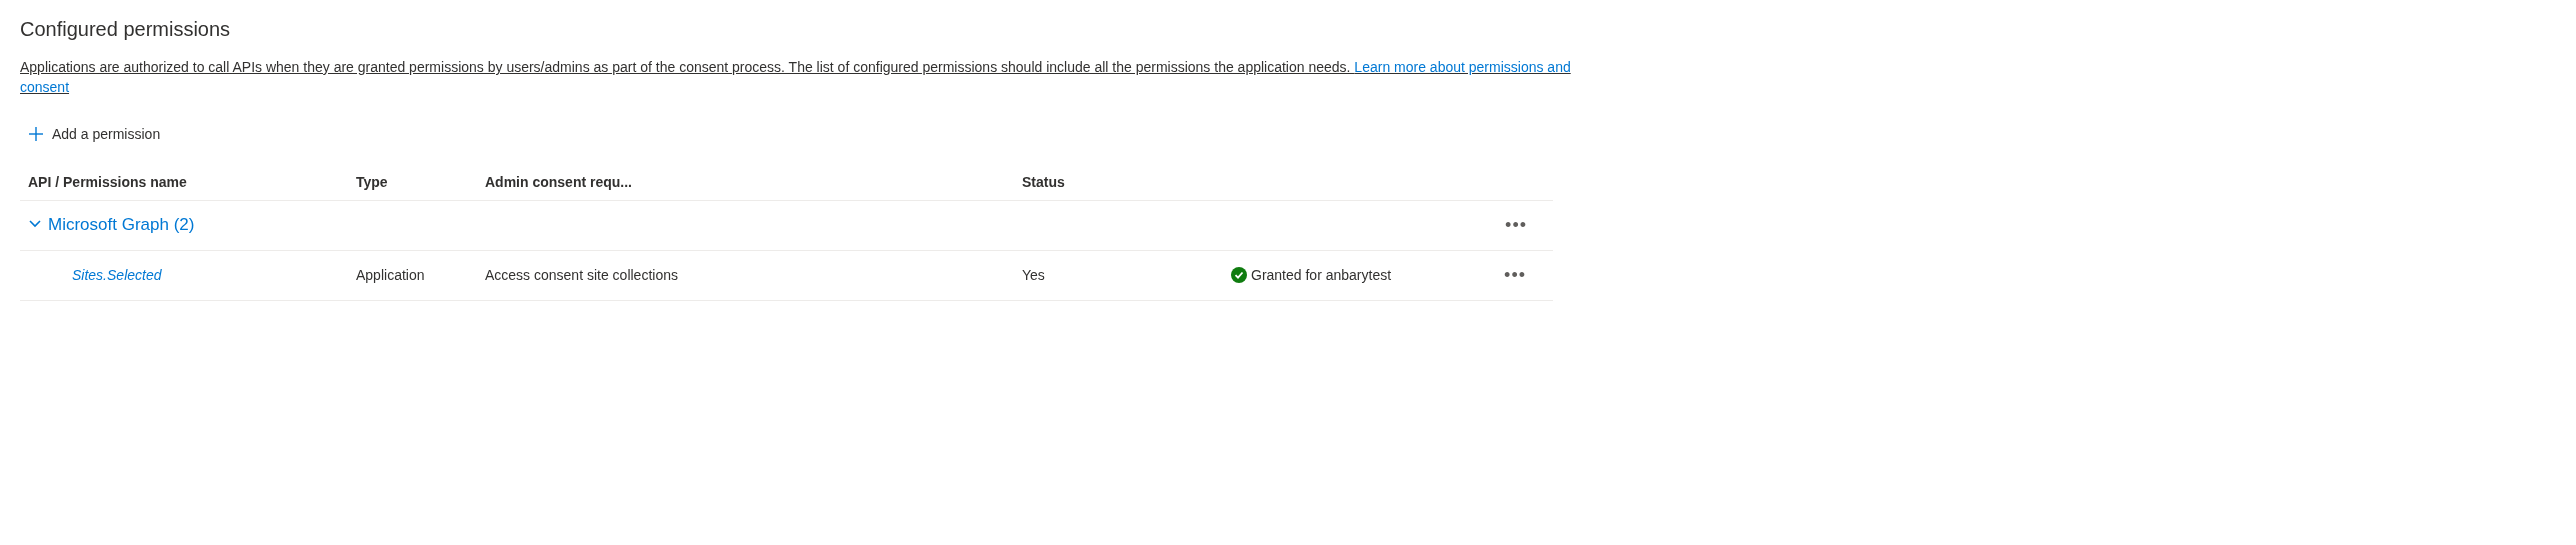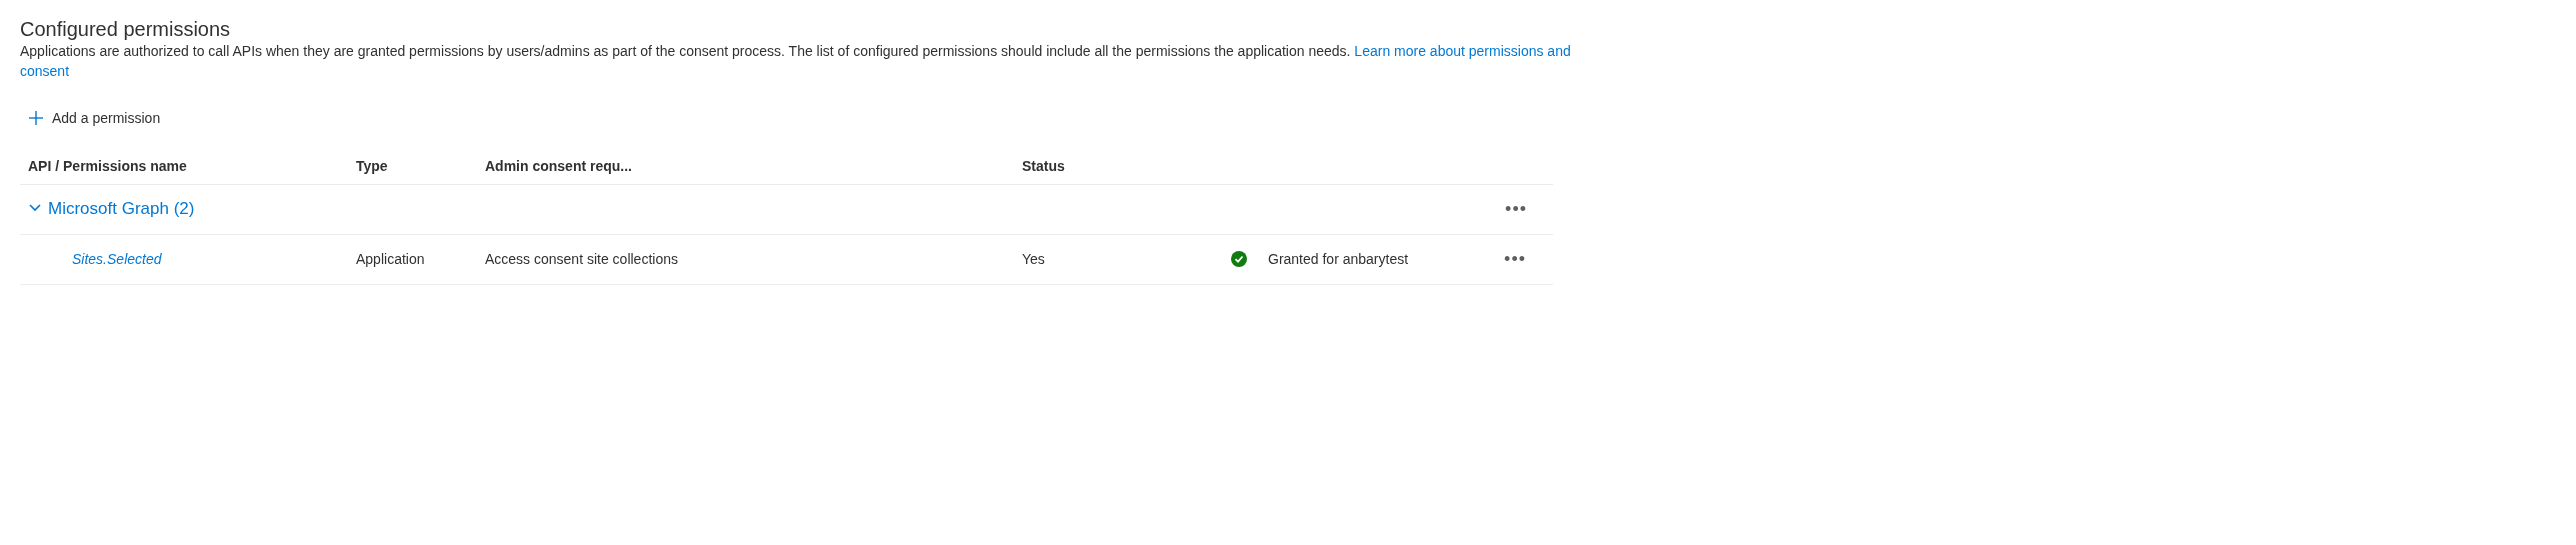"Configured permissions" .section-title { margin-bottom: none -> 16px }
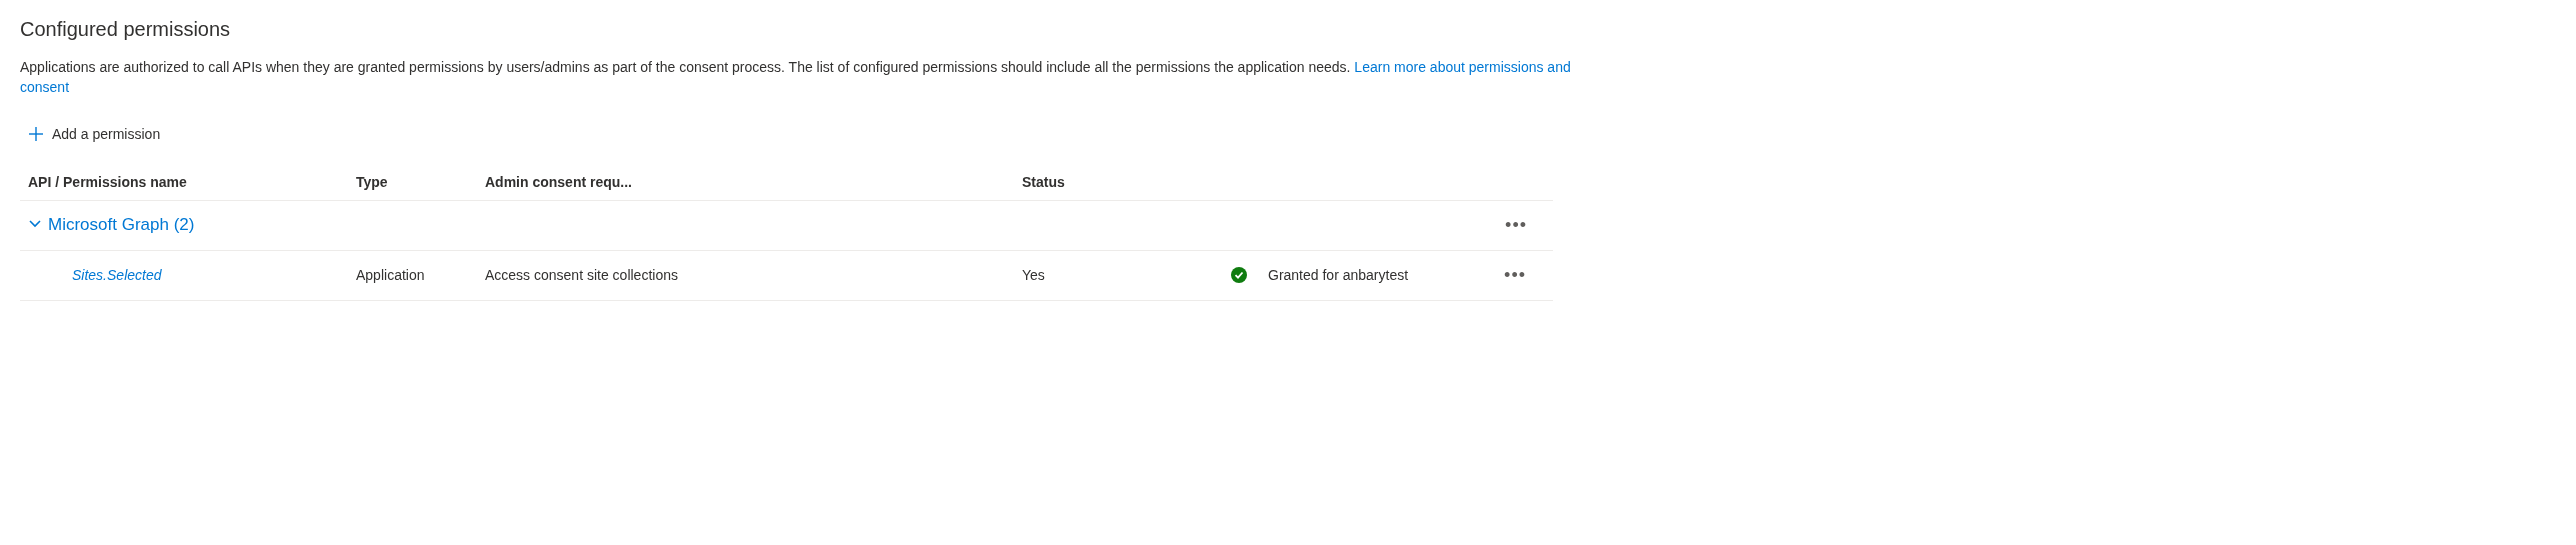"Applications are authorized to call" .description { text-decoration: none -> underline }
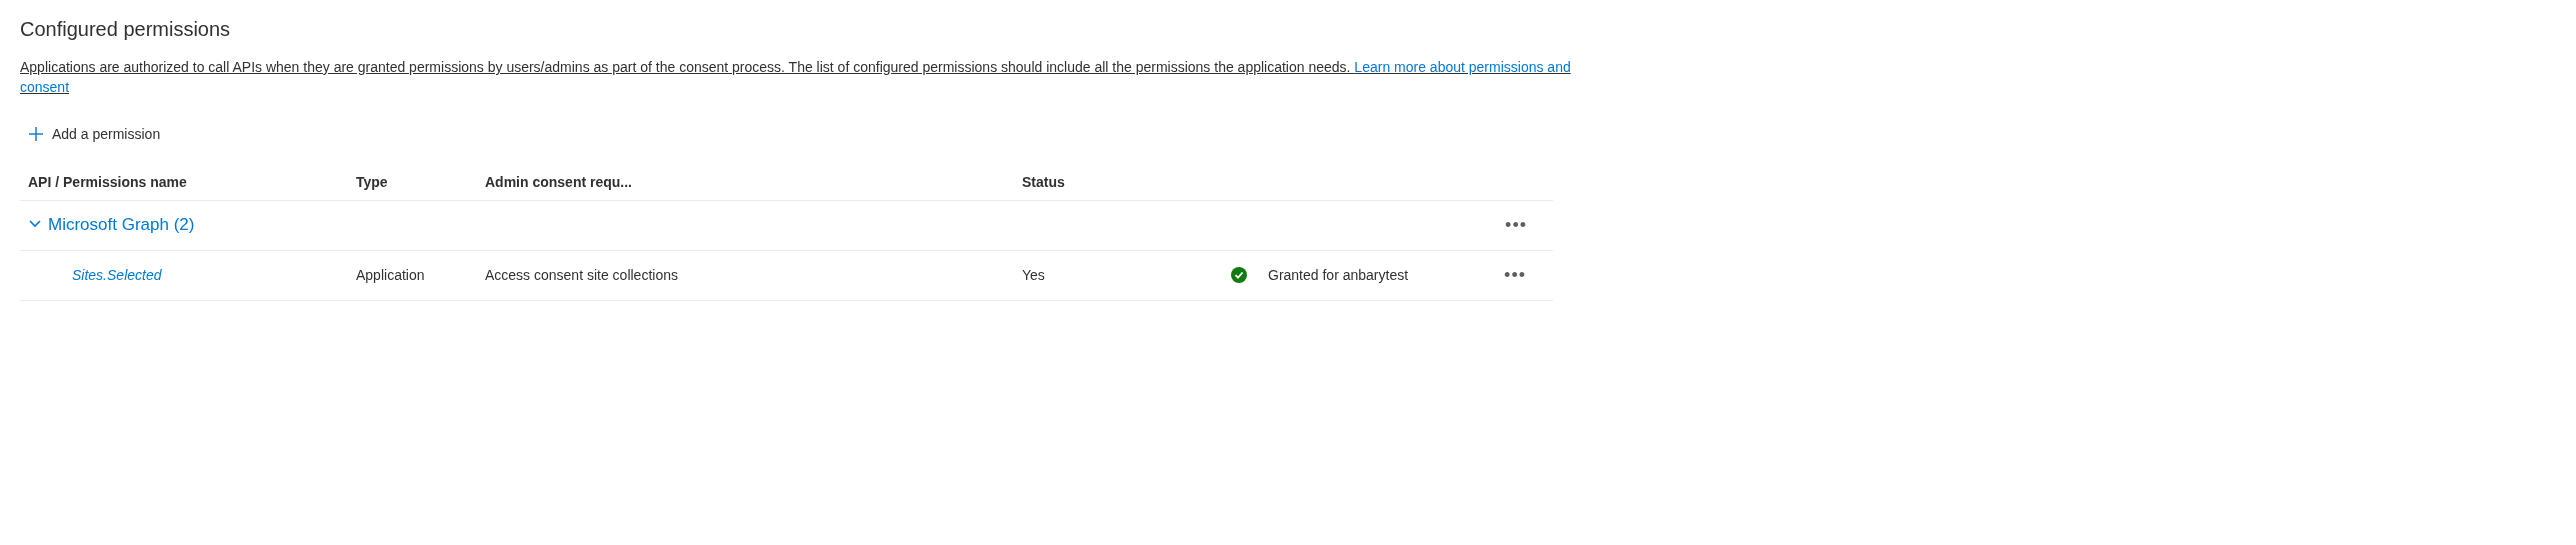"Granted for anbarytest" .status-cell { gap: 21px -> 4px }
